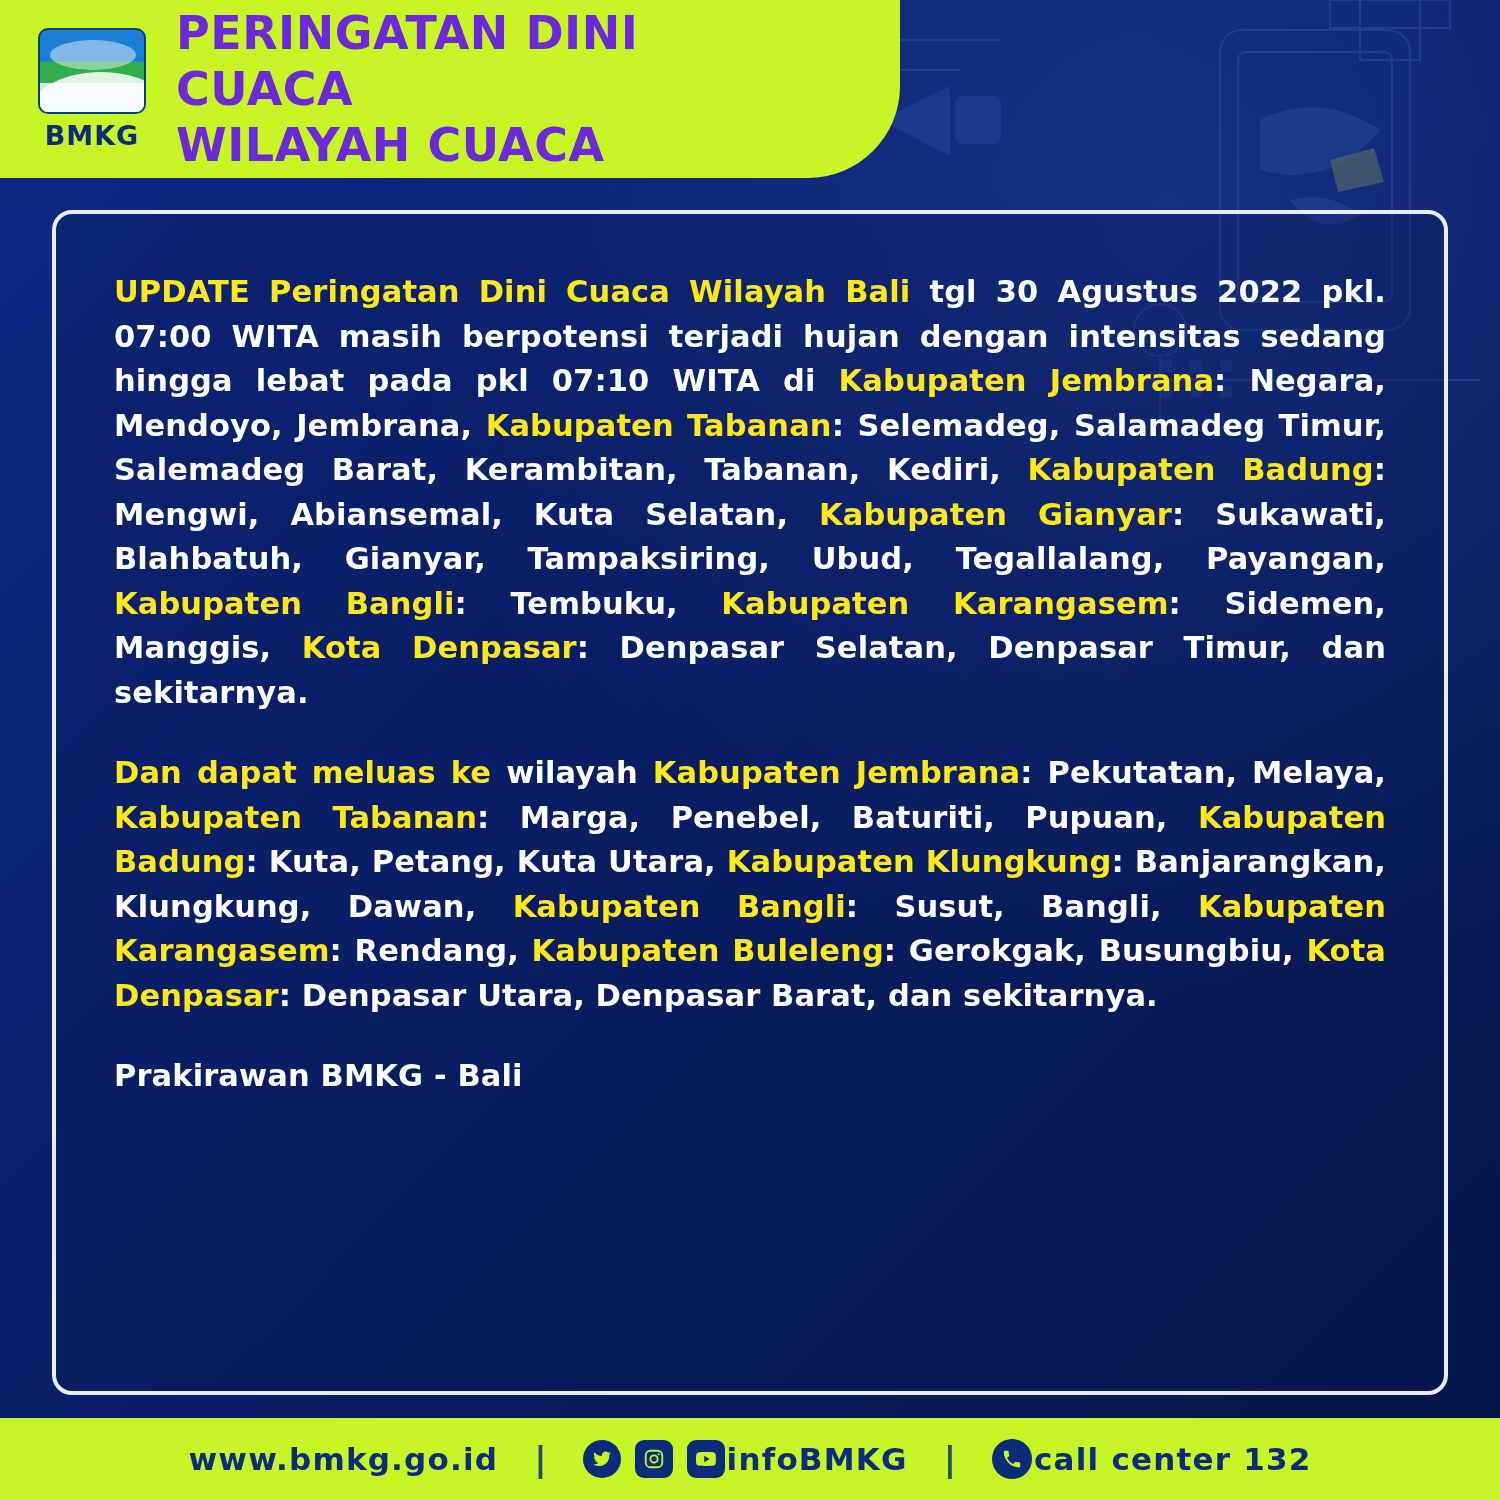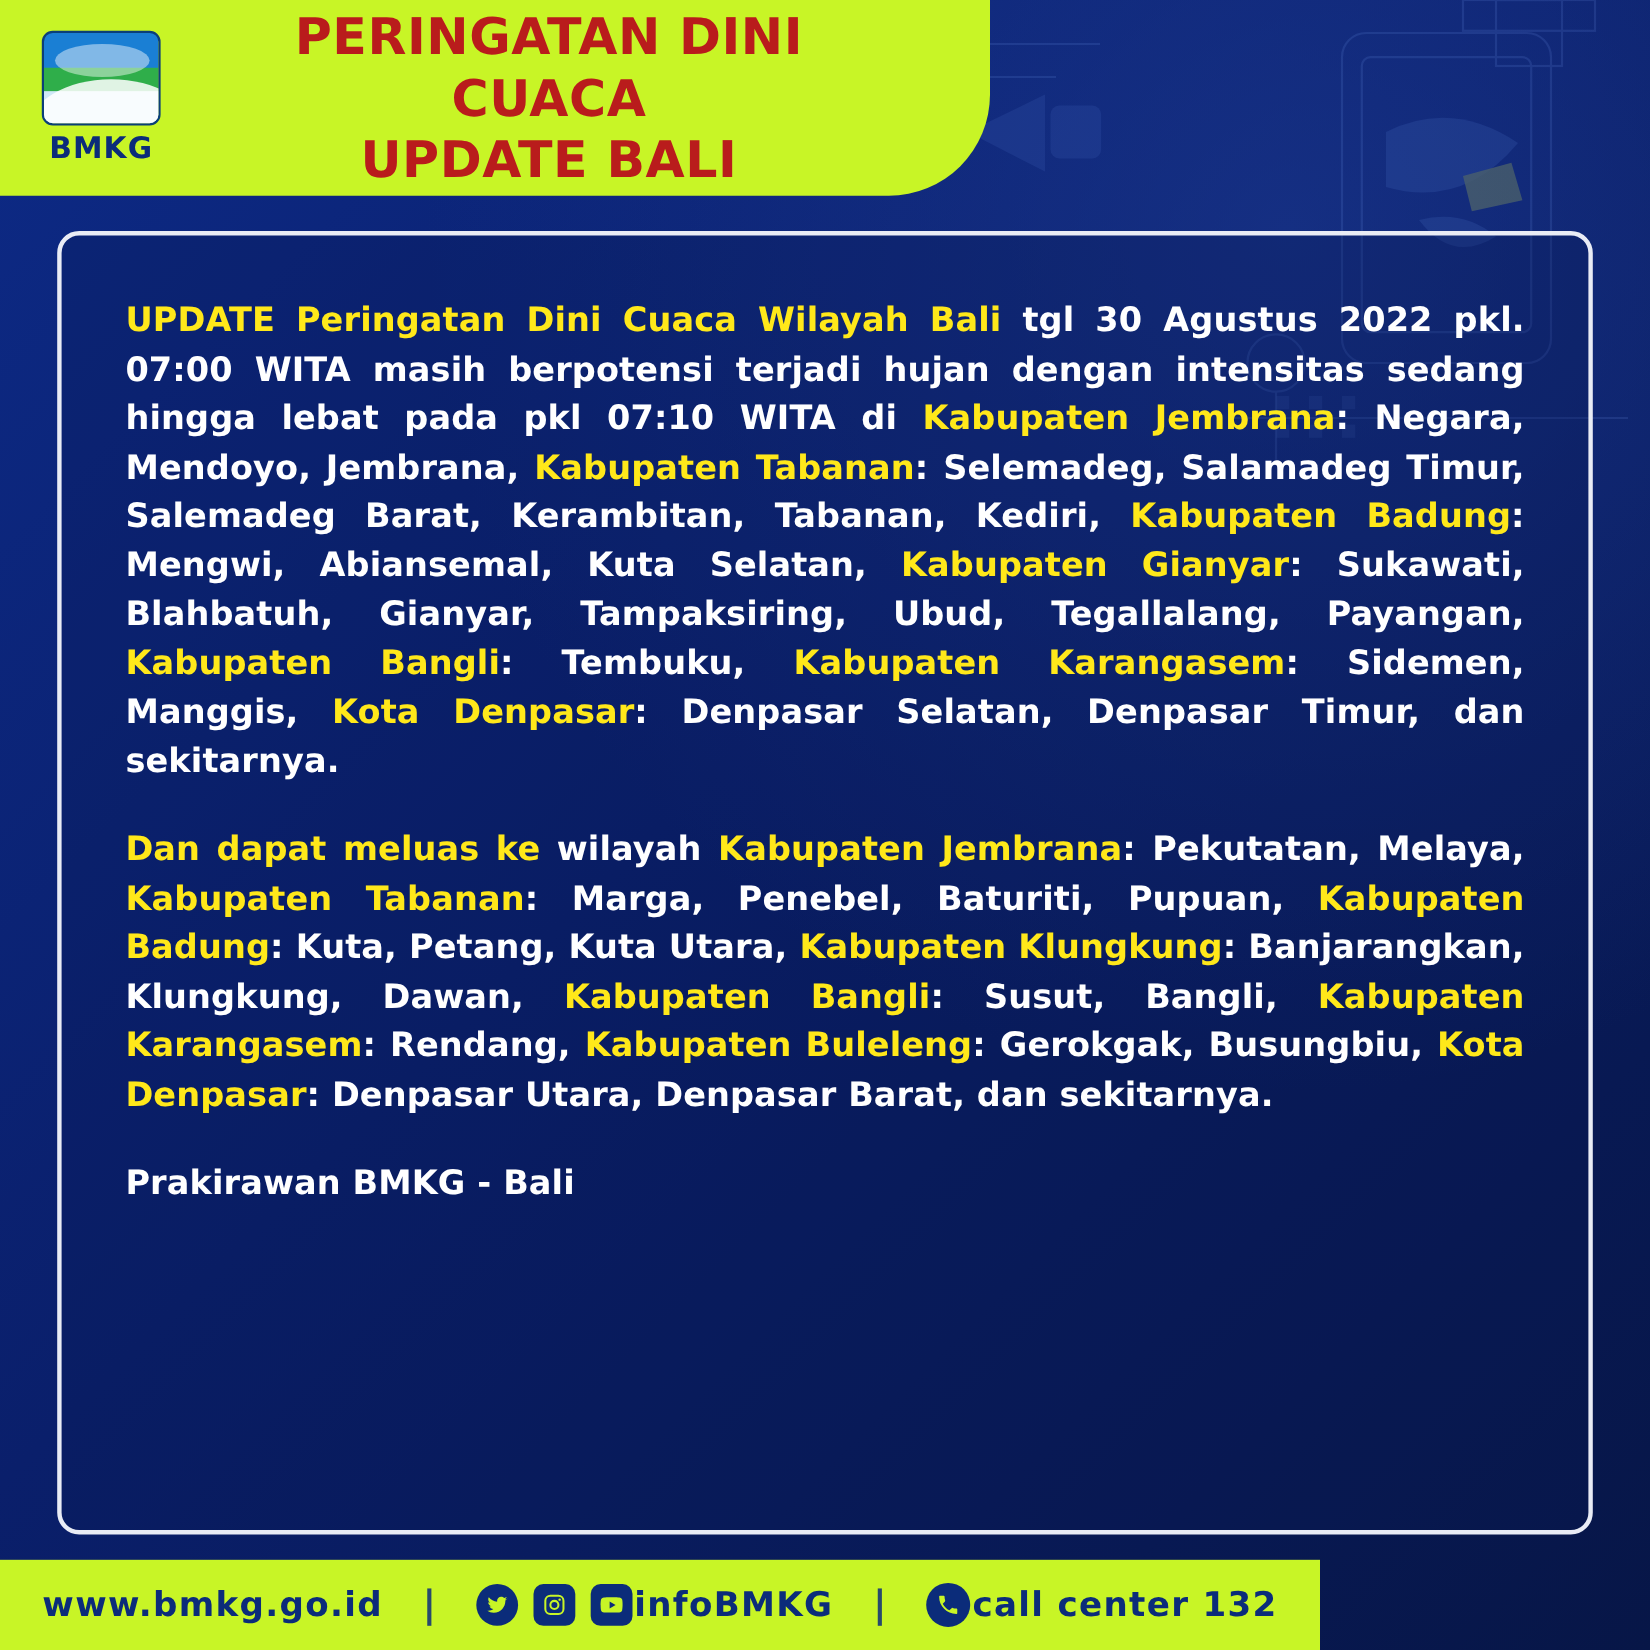"PERINGATAN DINI CUACA" .header-title { color: #b91c1c -> #6d28d9; text-align: center -> left }
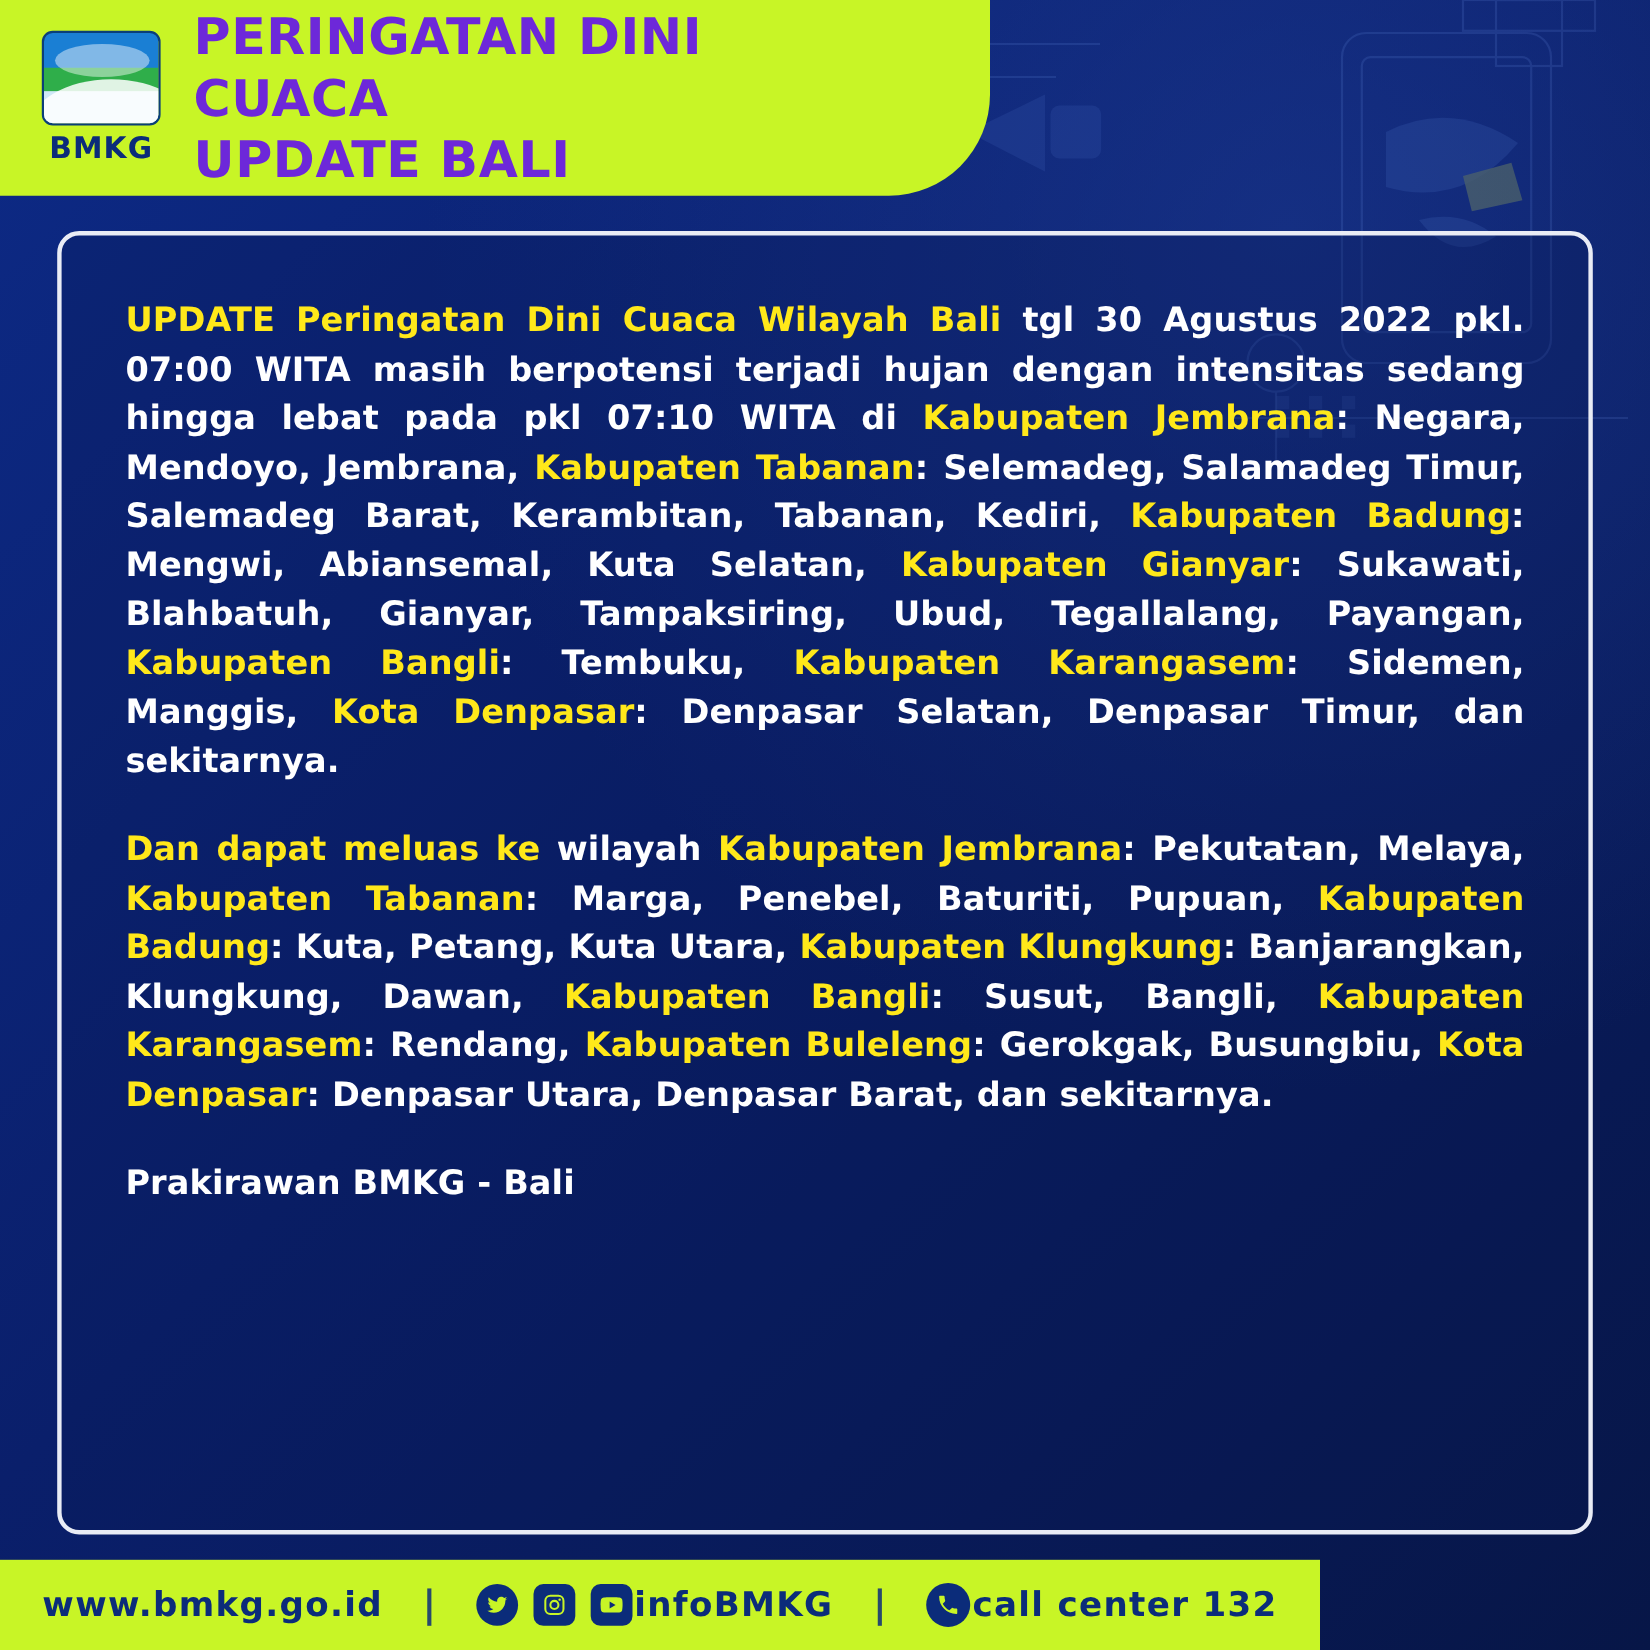"UPDATE BALI" div { text: UPDATE BALI -> WILAYAH CUACA }
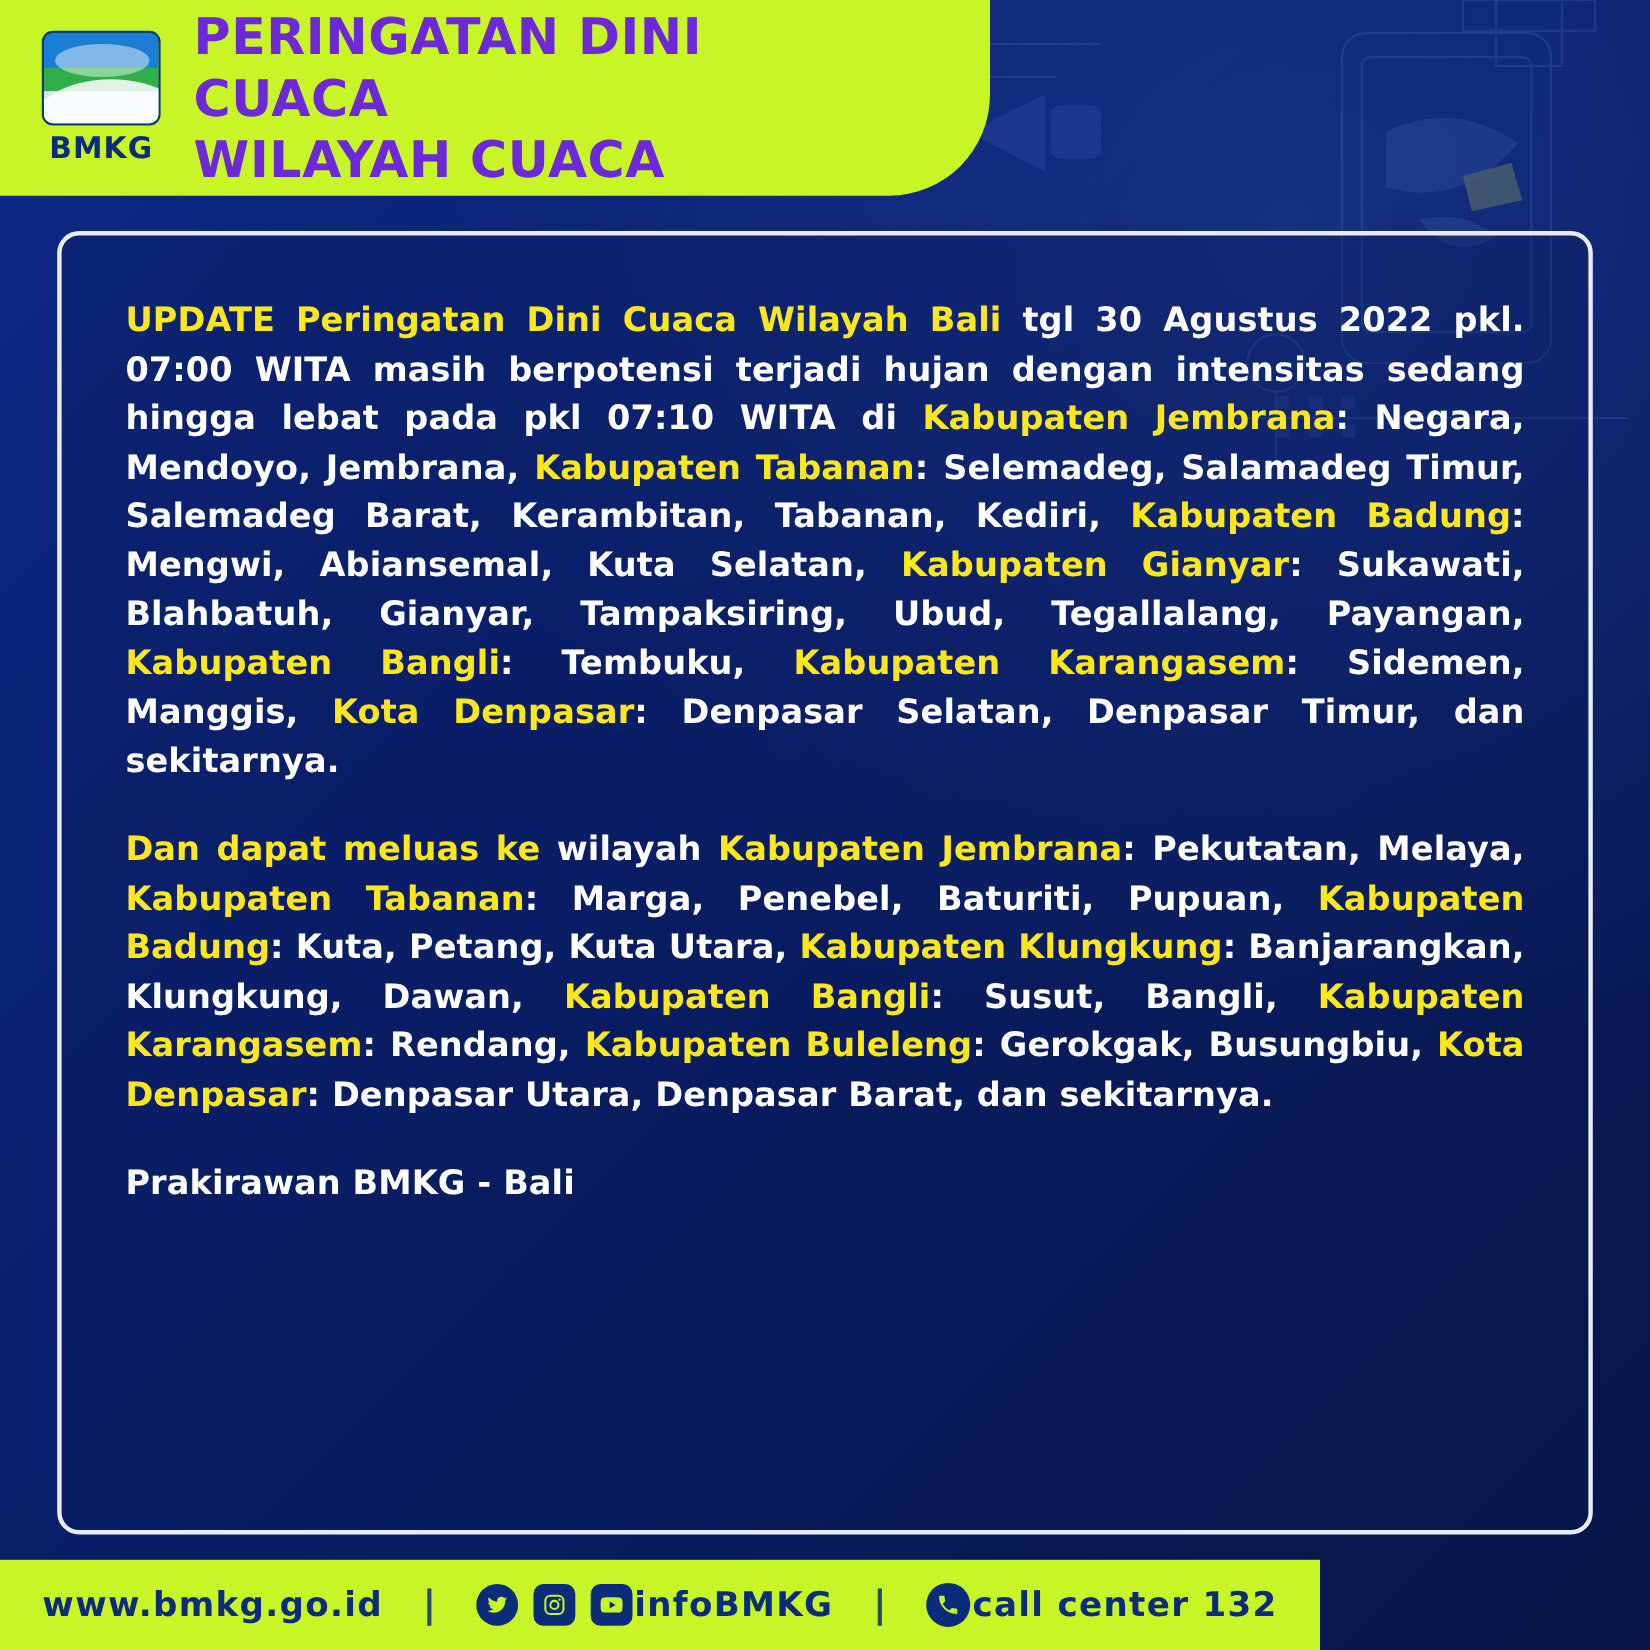"www.bmkg.go.id" .footer { width: 1200px -> 1500px }
